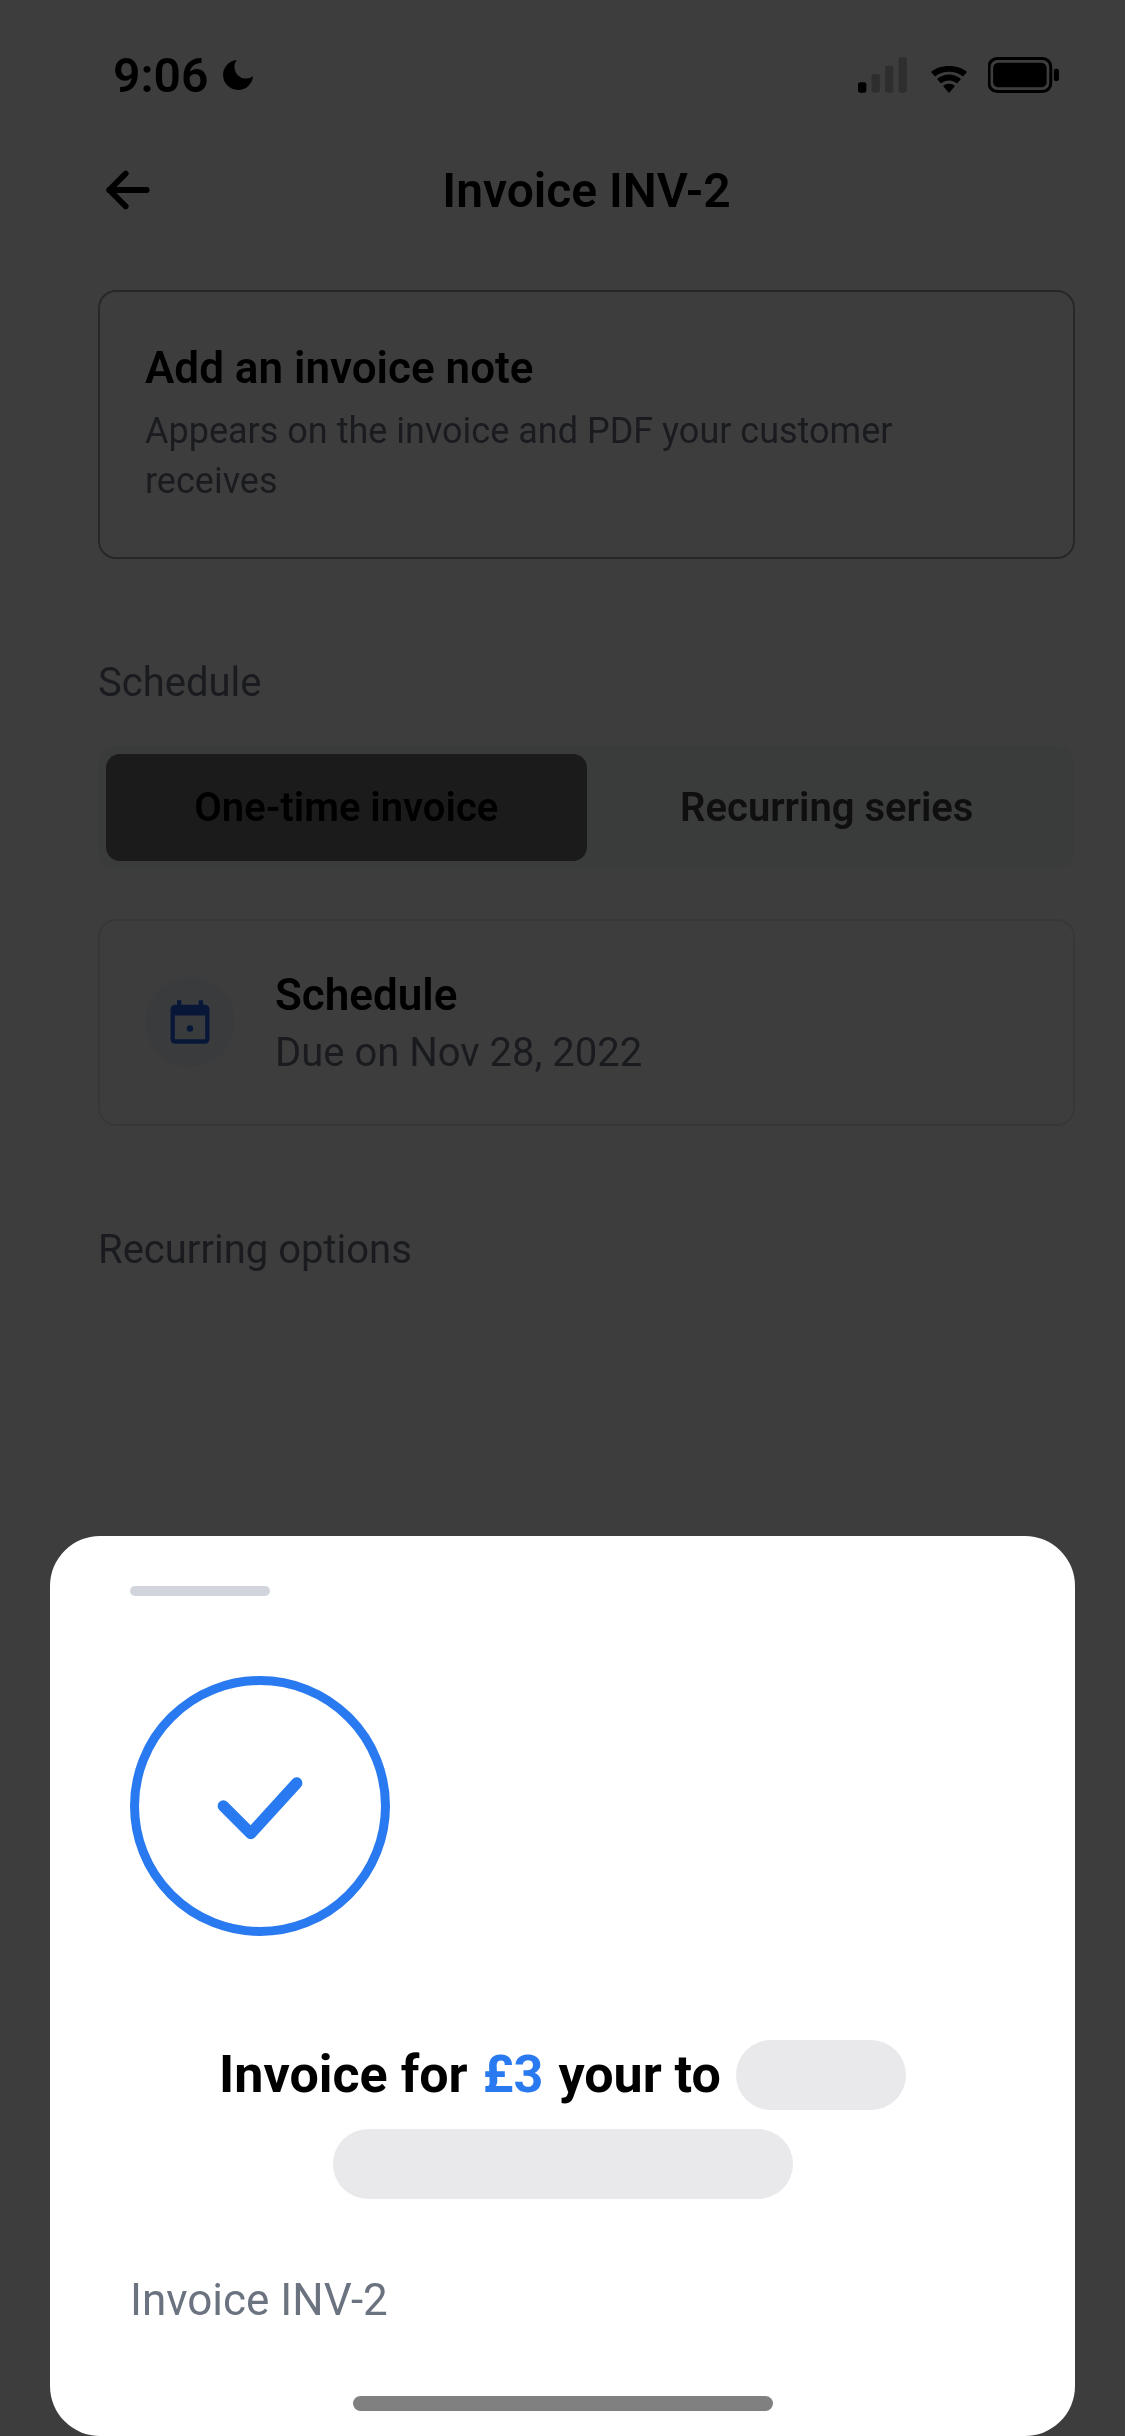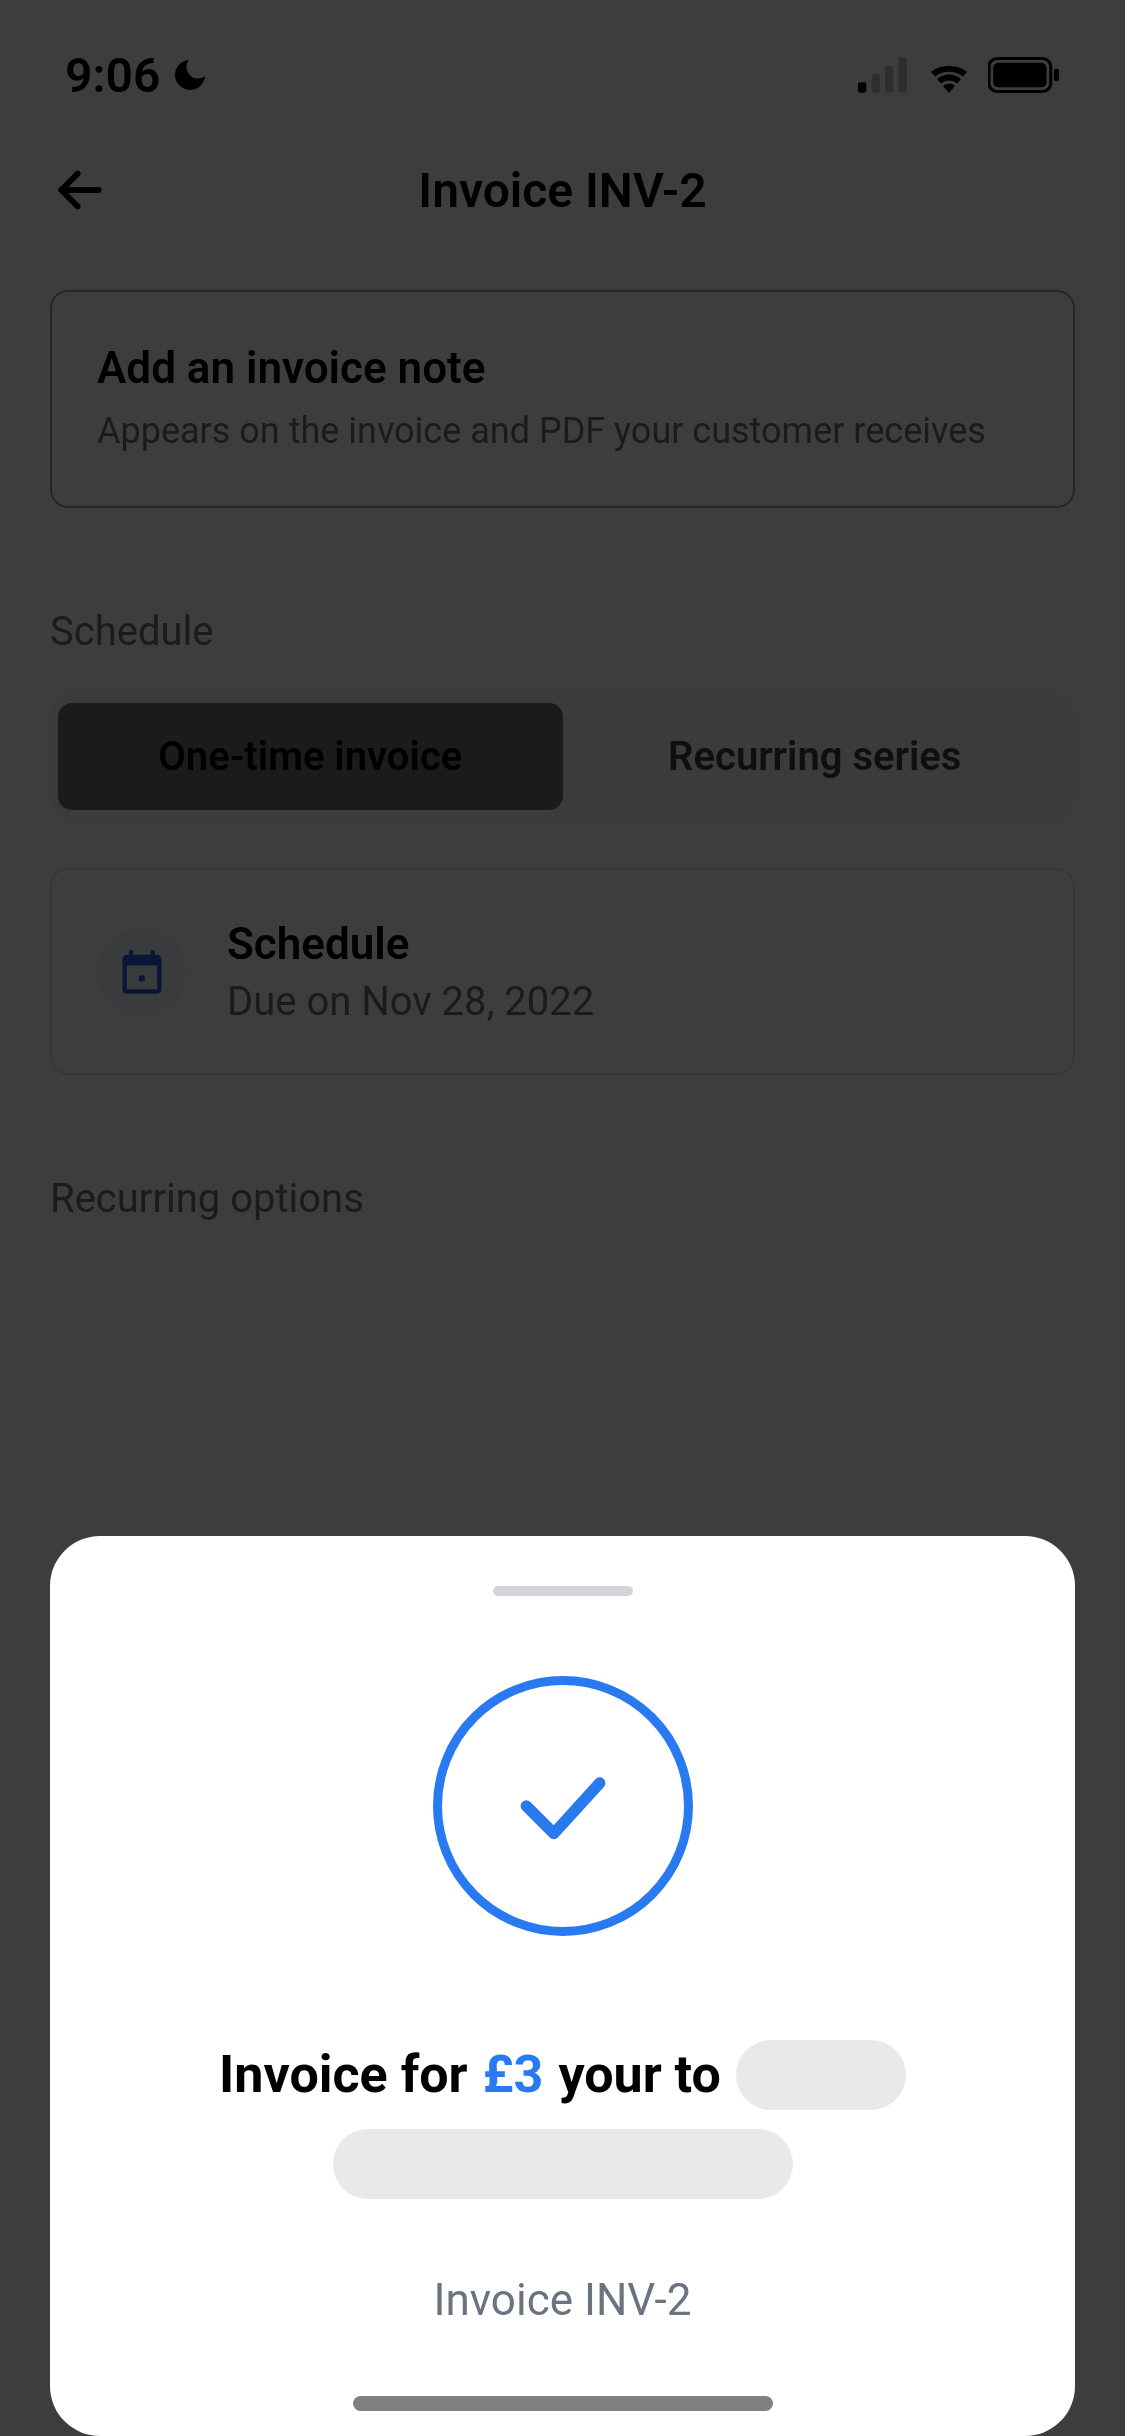"9:06" .screen { padding-left: none -> 48px }
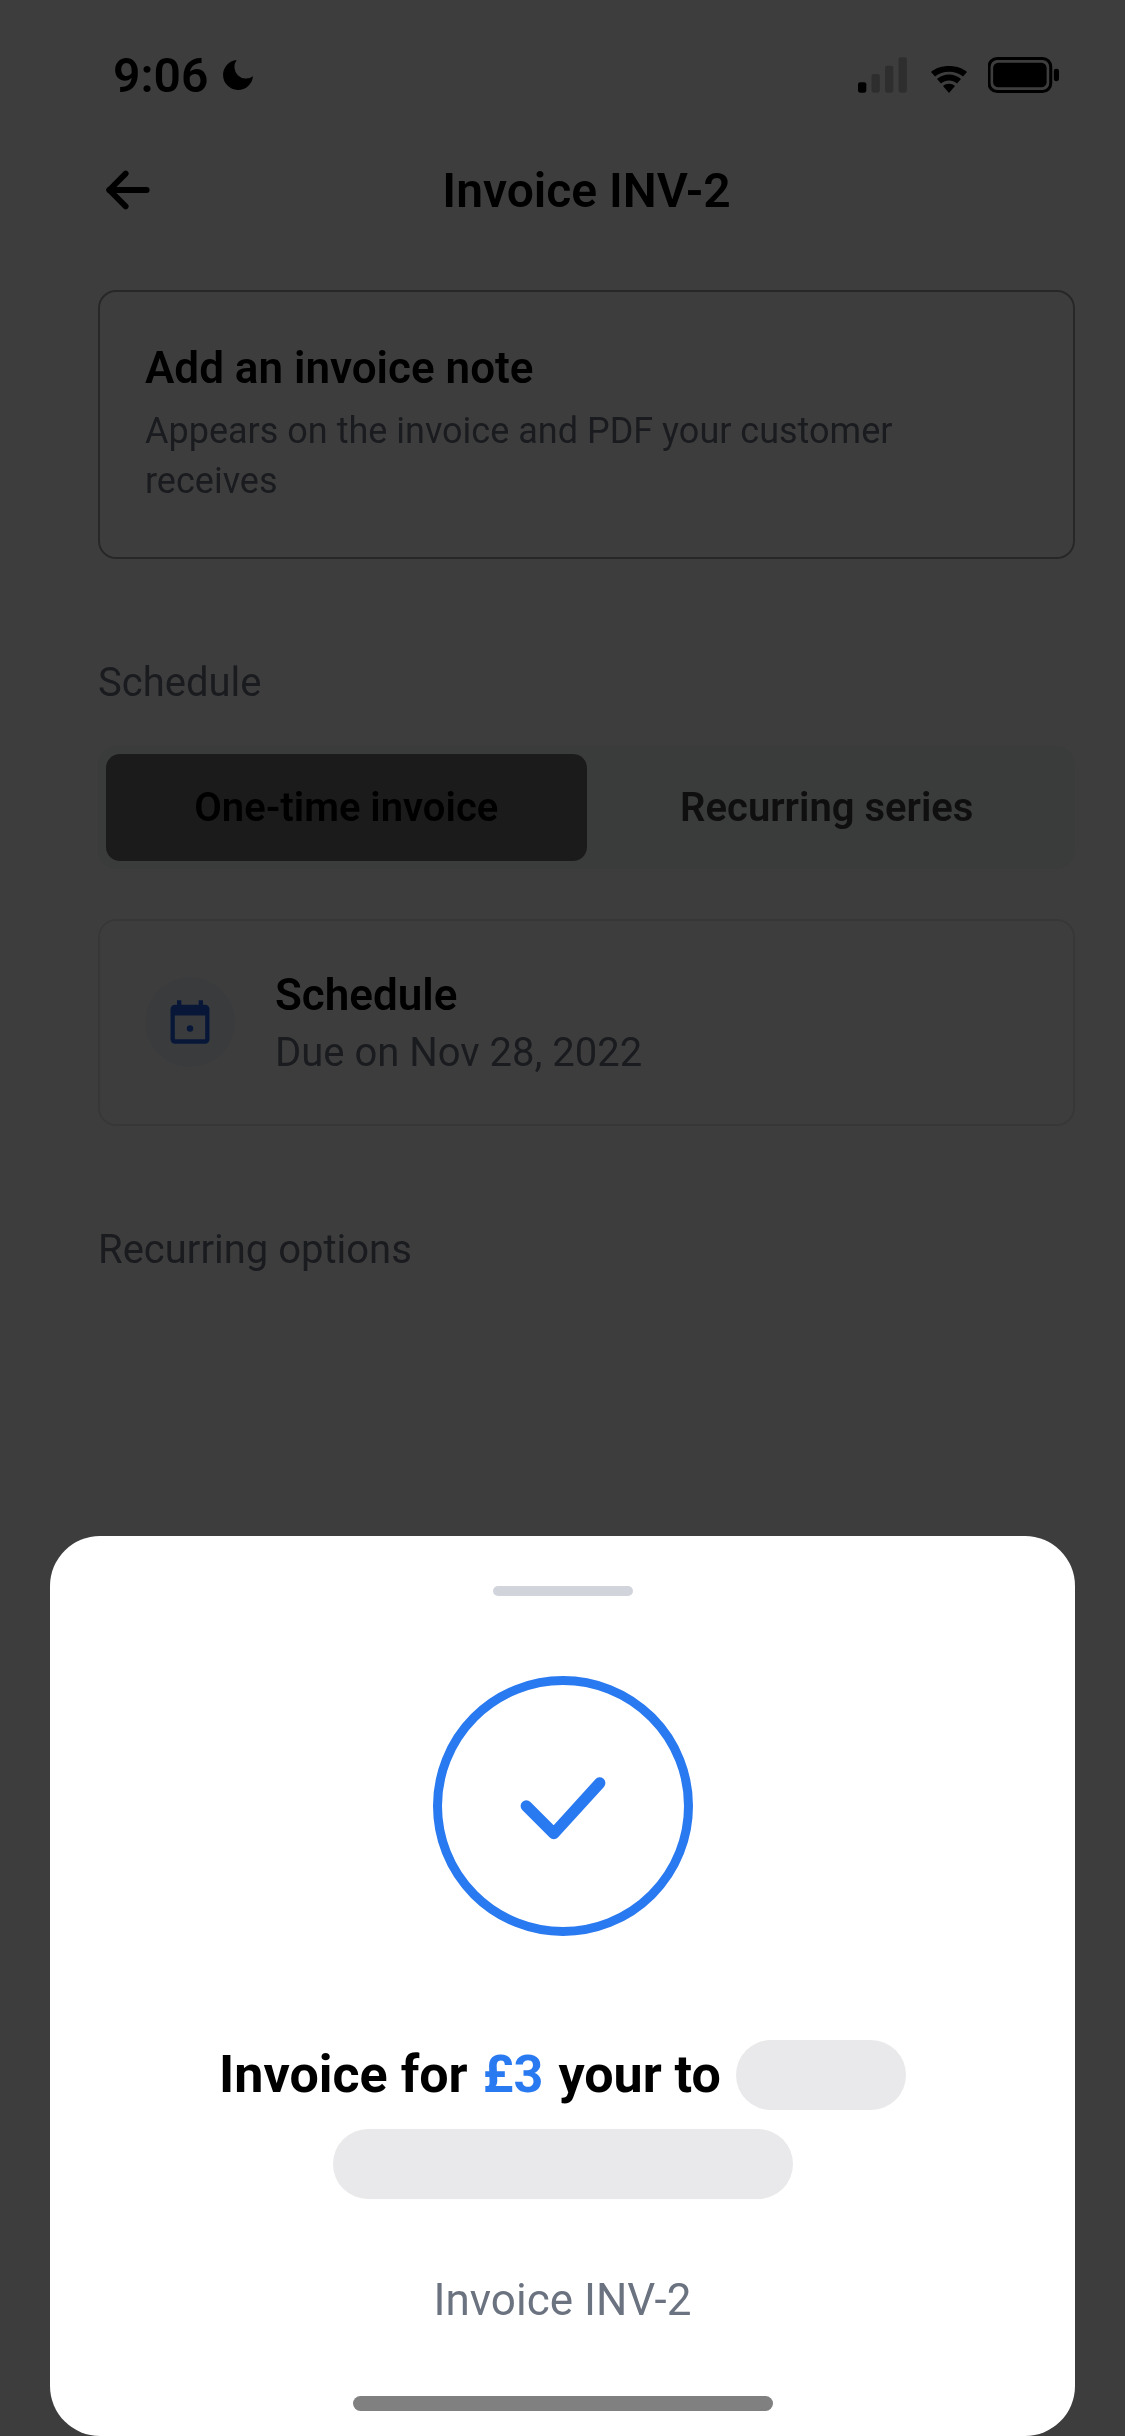"Invoice for" .modal { align-items: center -> none }
